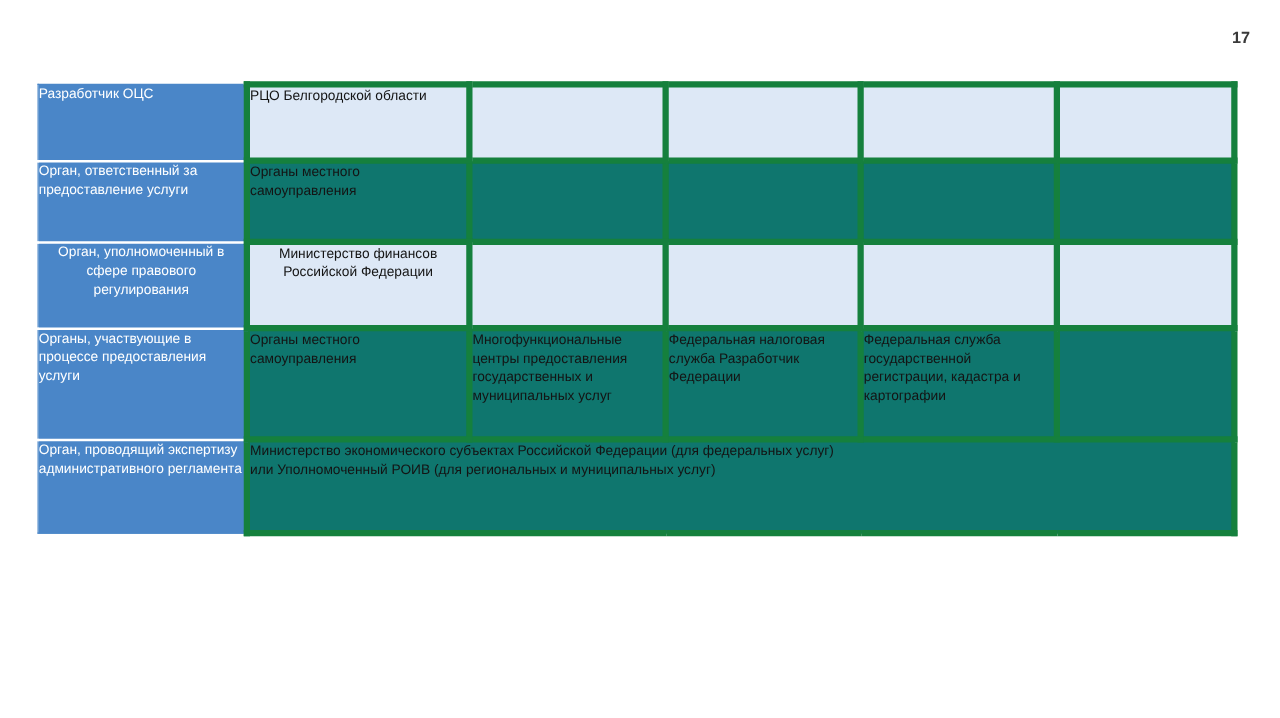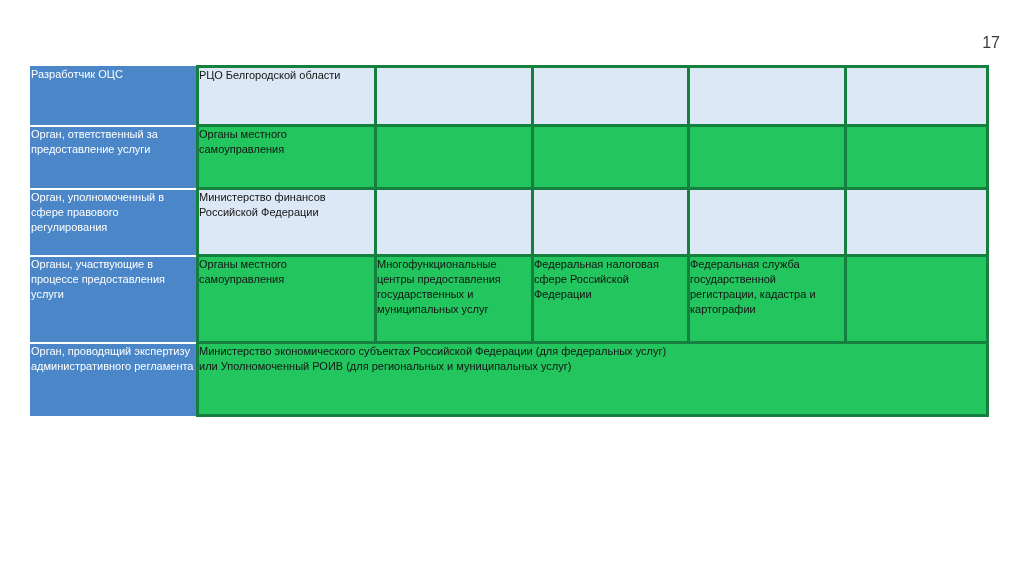"17" .page-number { font-size: 16px -> 13px; font-weight: none -> bold; top: 34px -> 22px }
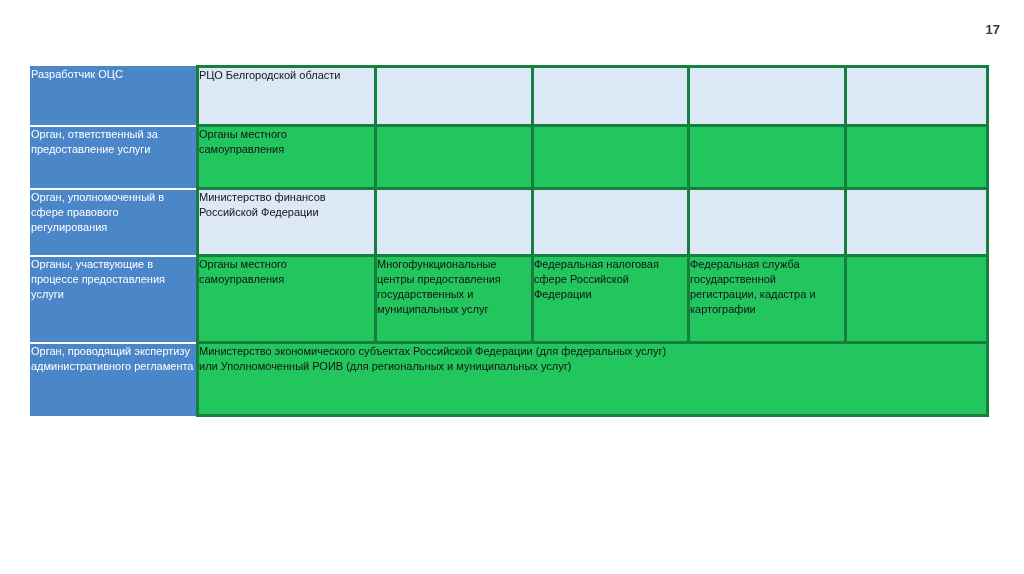"РЦО Белгородской области" .org-table td { border: 3px solid #15803d -> 5px solid #15803d }
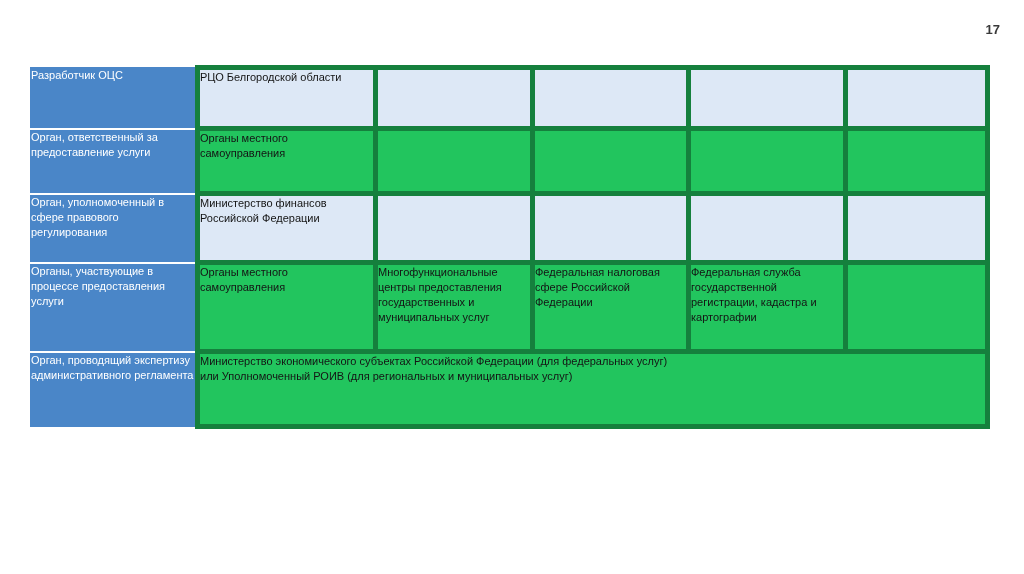"Органы местного" .data-cell { background: #22c55e -> #0f766e }
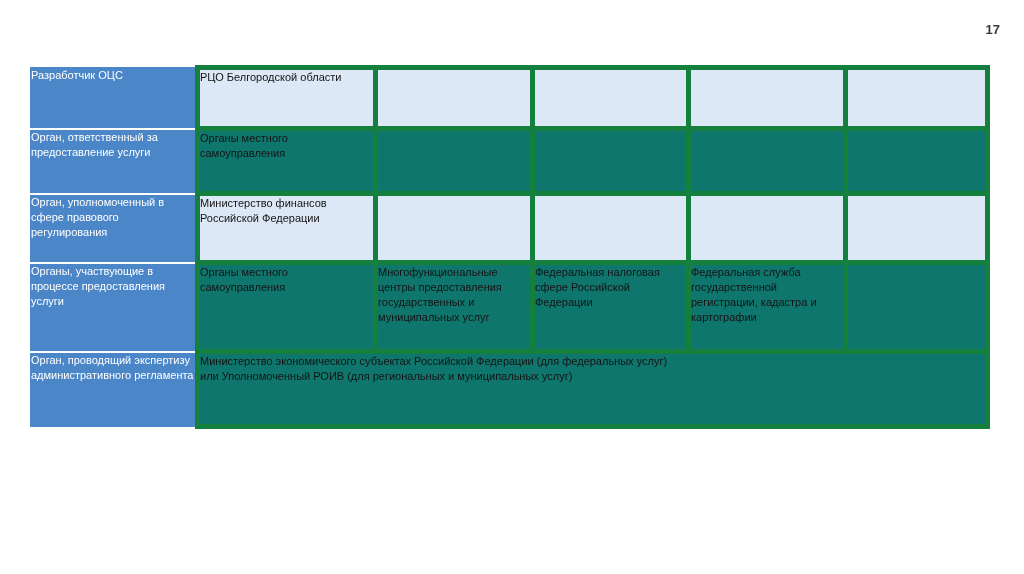"Орган, уполномоченный в сфере правового" .r3 td { text-align: none -> center }
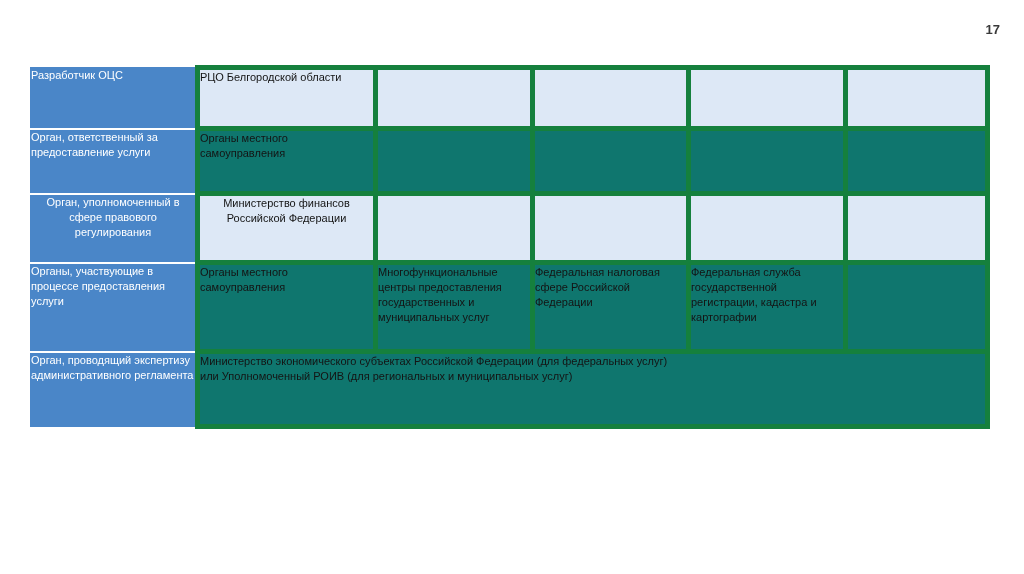"сфере Российской" span.line { text: сфере Российской -> служба Разработчик }
